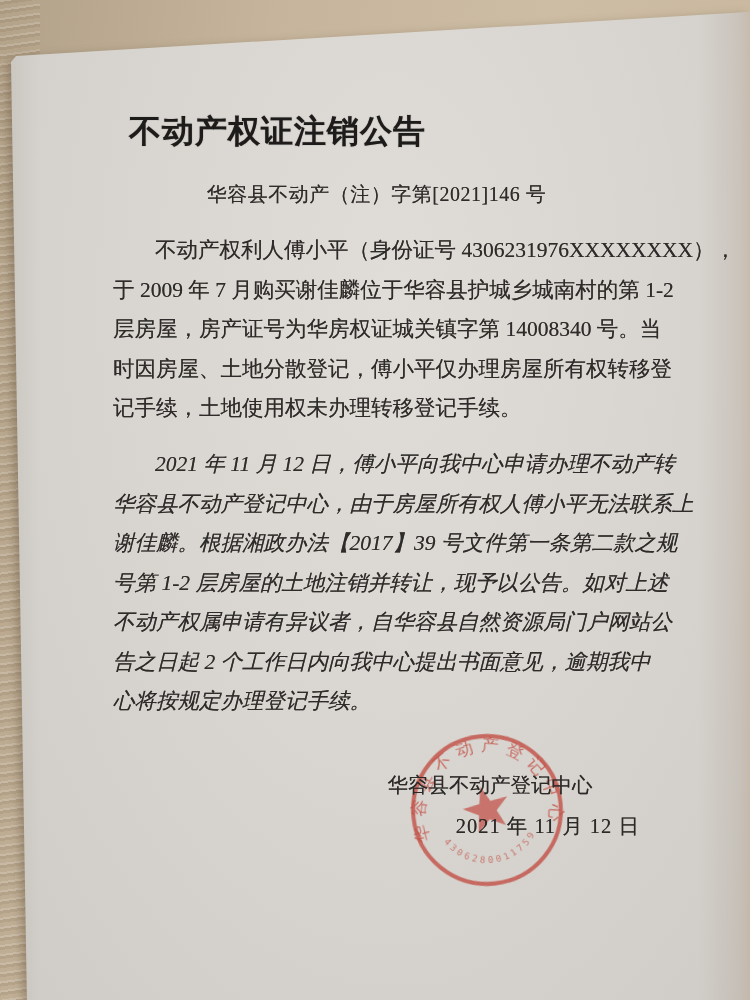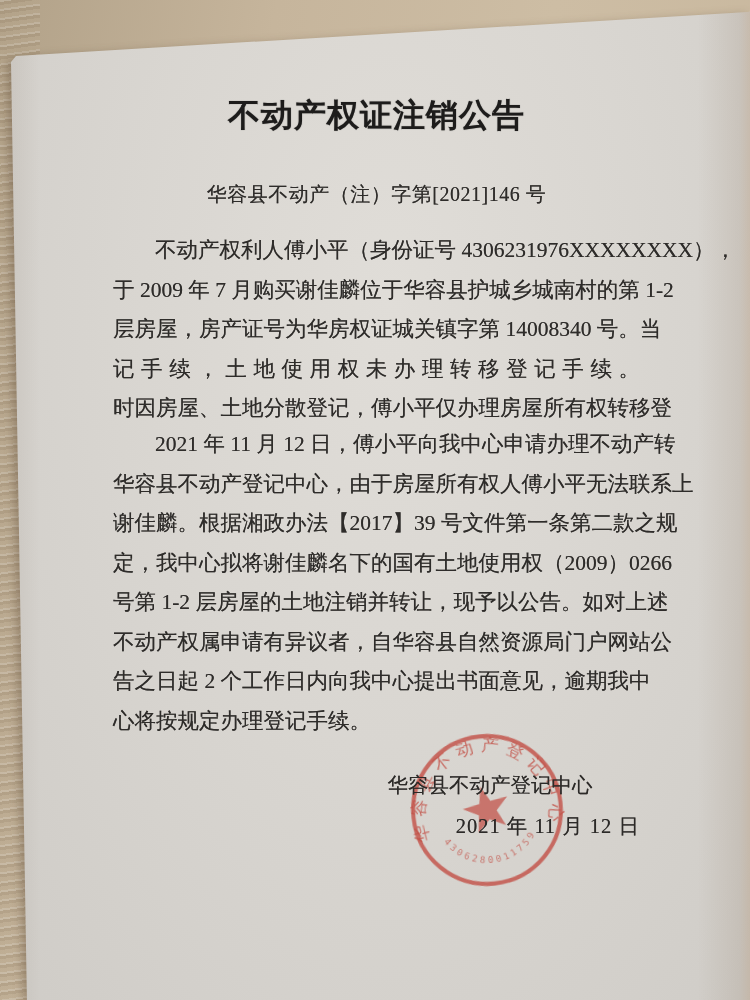"不动产权证注销公告" .title { margin: 0 -> 16px; text-align: center -> none }
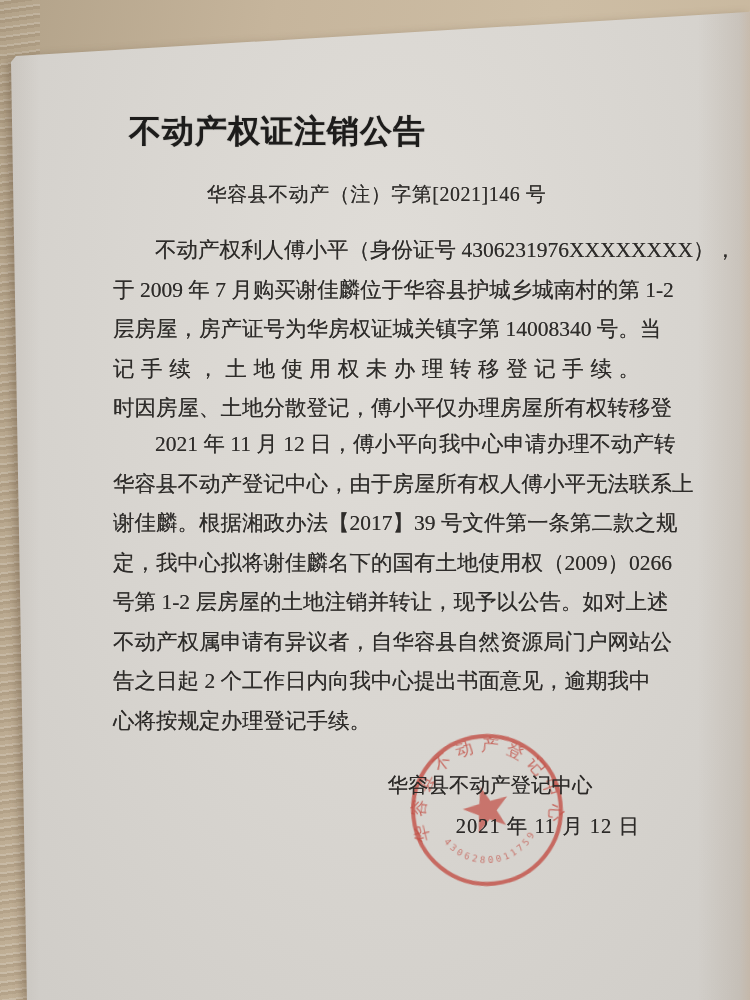"记手续，土地使用权未办理转移登记手续。" div.line { order: before "时因房屋、土地分散登记，傅小平仅办理房屋所有权转移登" -> after "时因房屋、土地分散登记，傅小平仅办理房屋所有权转移登" }
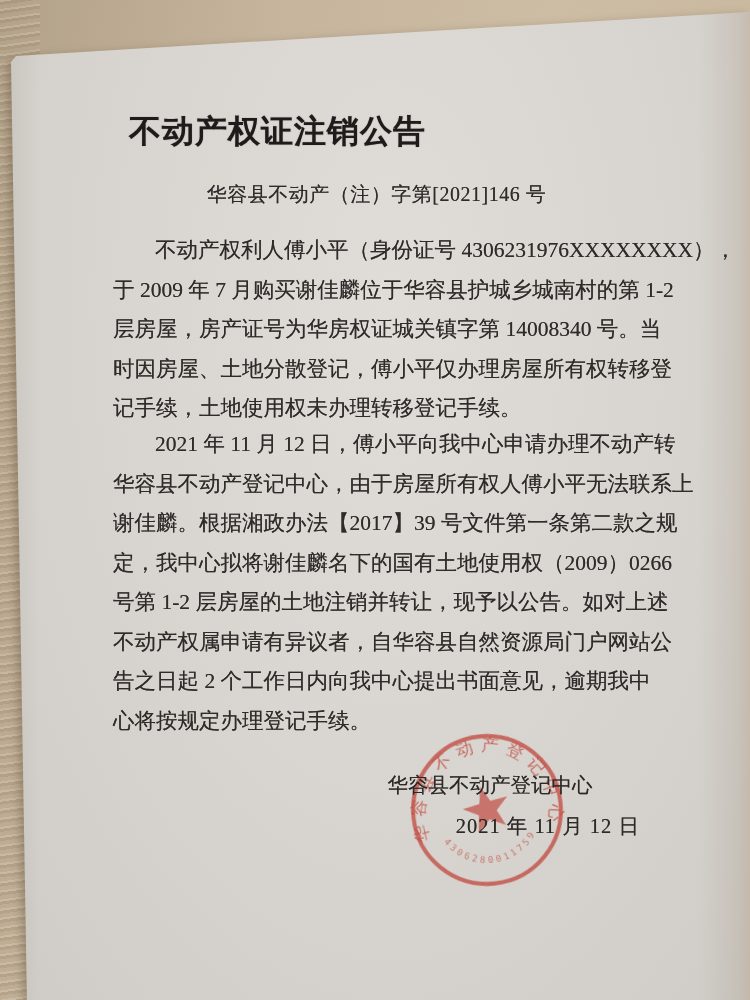"2021 年 11 月 12 日，傅小平向我中心申请办理不动产转" .para2 { font-style: none -> italic; top: 425px -> 445px }
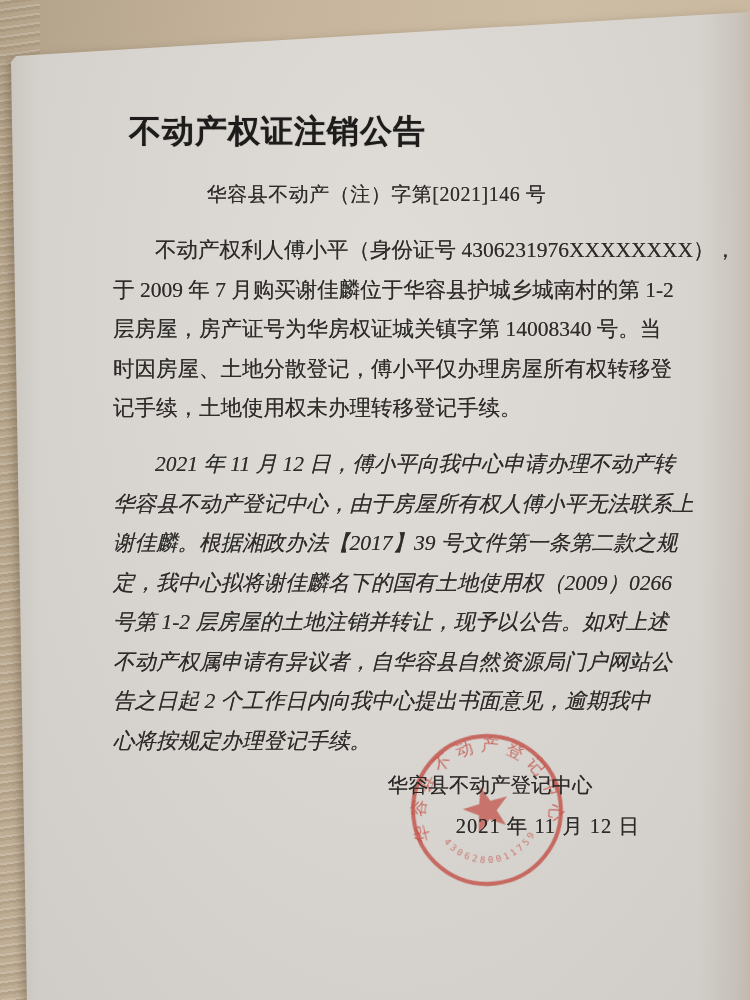"定，我中心拟将谢佳麟名下的国有土地使用权（2009）0266" div.line { html: <div>定，我中心拟将谢佳麟名下的国有土地使用权（2009）0266</div> -> none }
